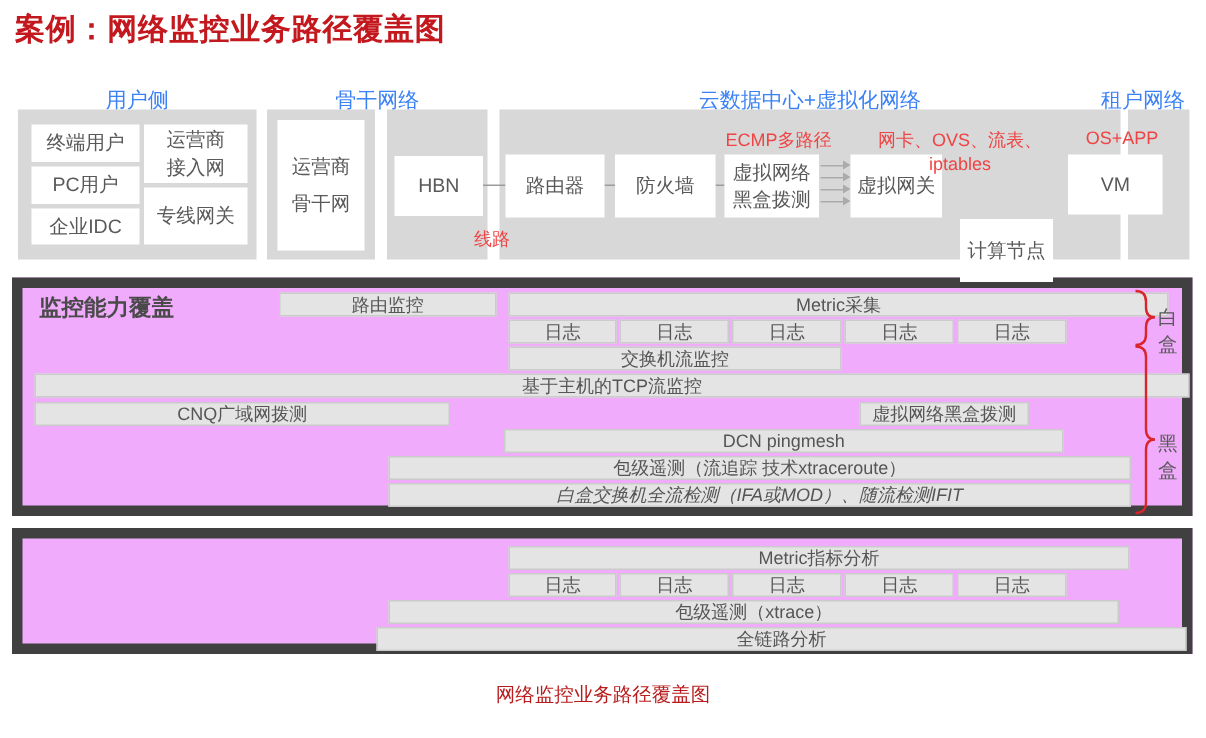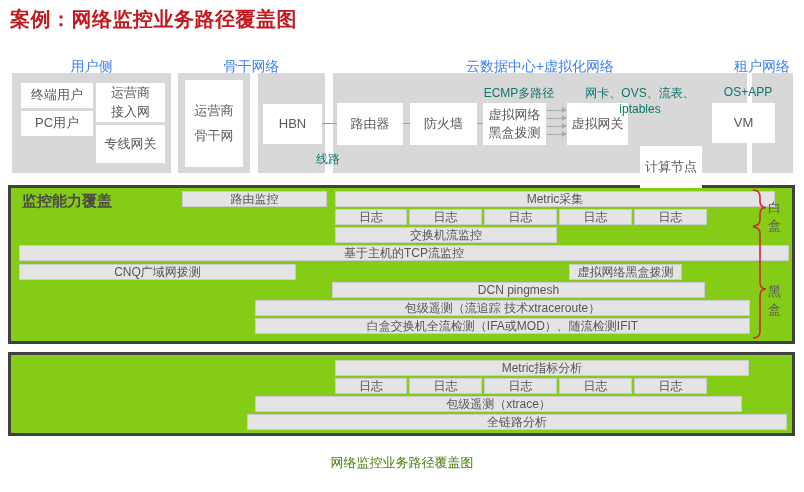"ECMP多路径" .topo-note { color: #0f766e -> #ef4444 }
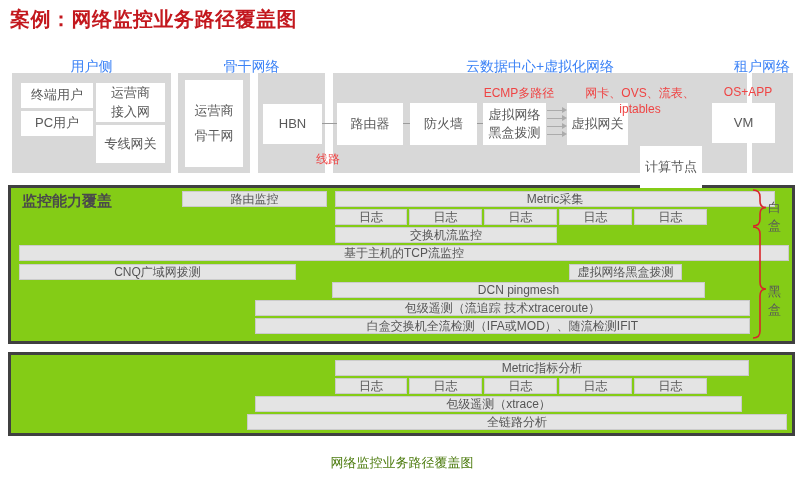"企业IDC" div.node { html: none -> <div>企业IDC</div> }
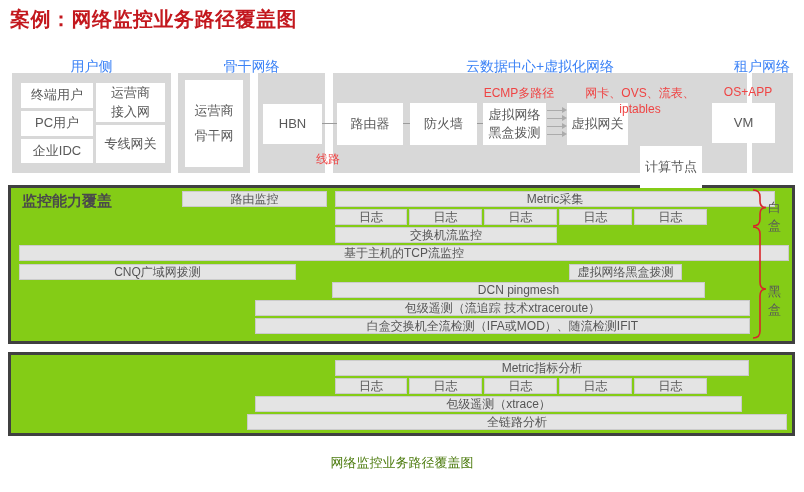"监控能力覆盖" .sect { background: #84cc16 -> #f0abfc; border: 3px solid #404040 -> 7px solid #404040 }
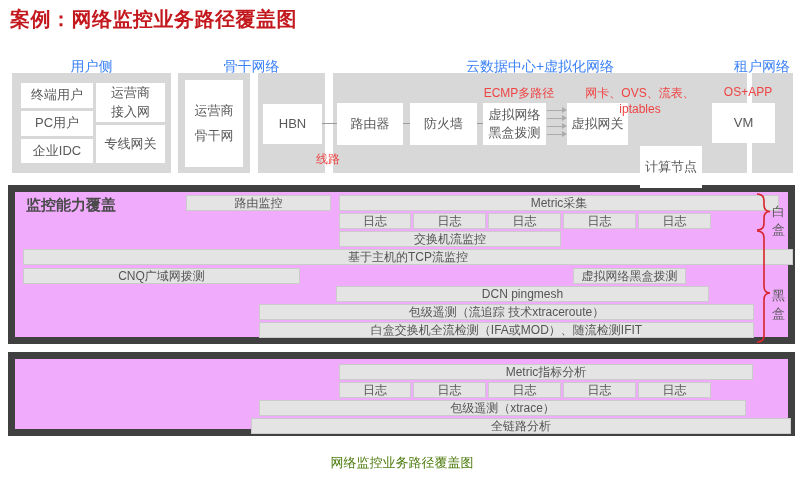"白盒交换机全流检测（IFA或MOD）、随流检测IFIT" div.bar { font-style: none -> italic }
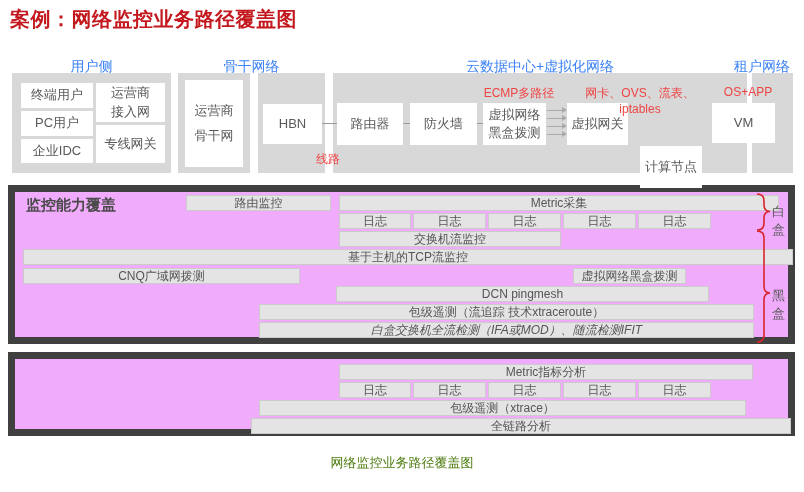"网络监控业务路径覆盖图" .caption { color: #4d7c0f -> #b91c1c }
